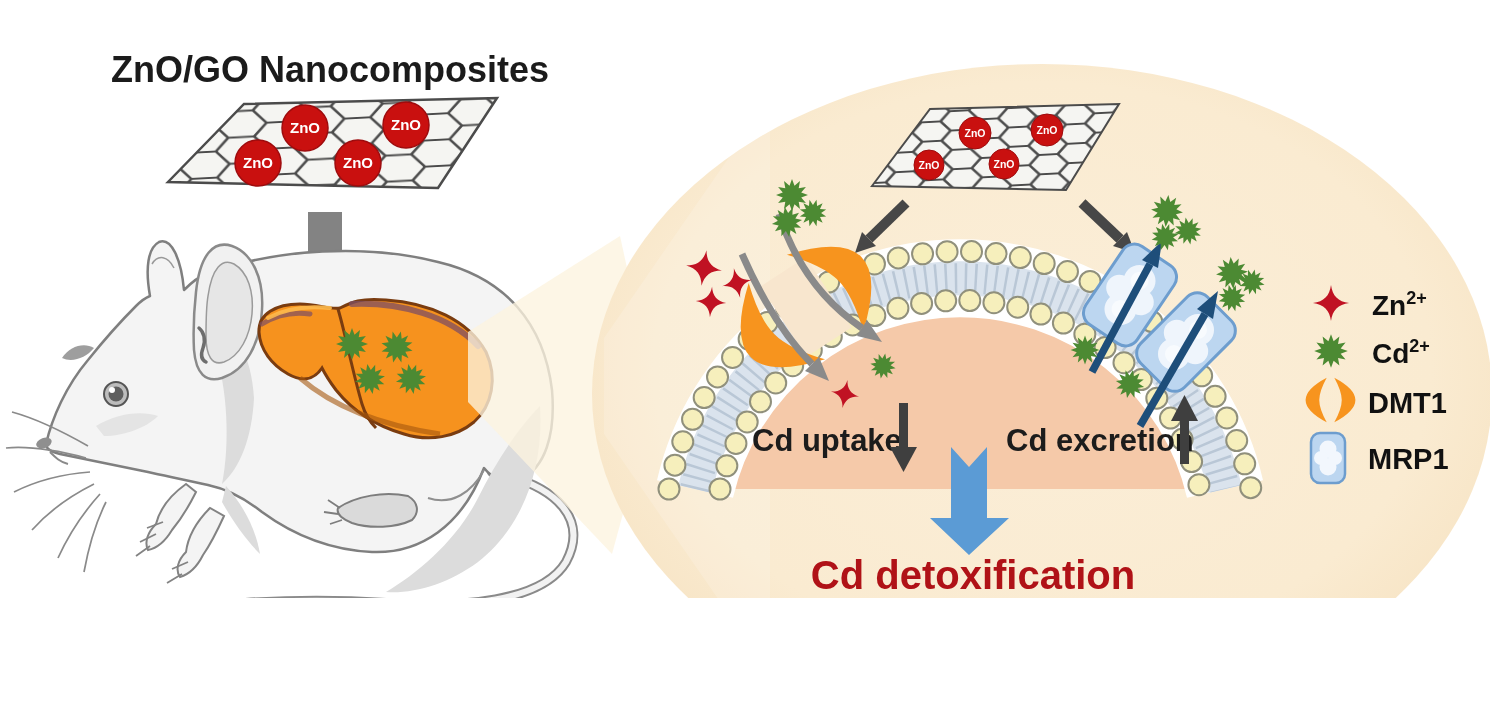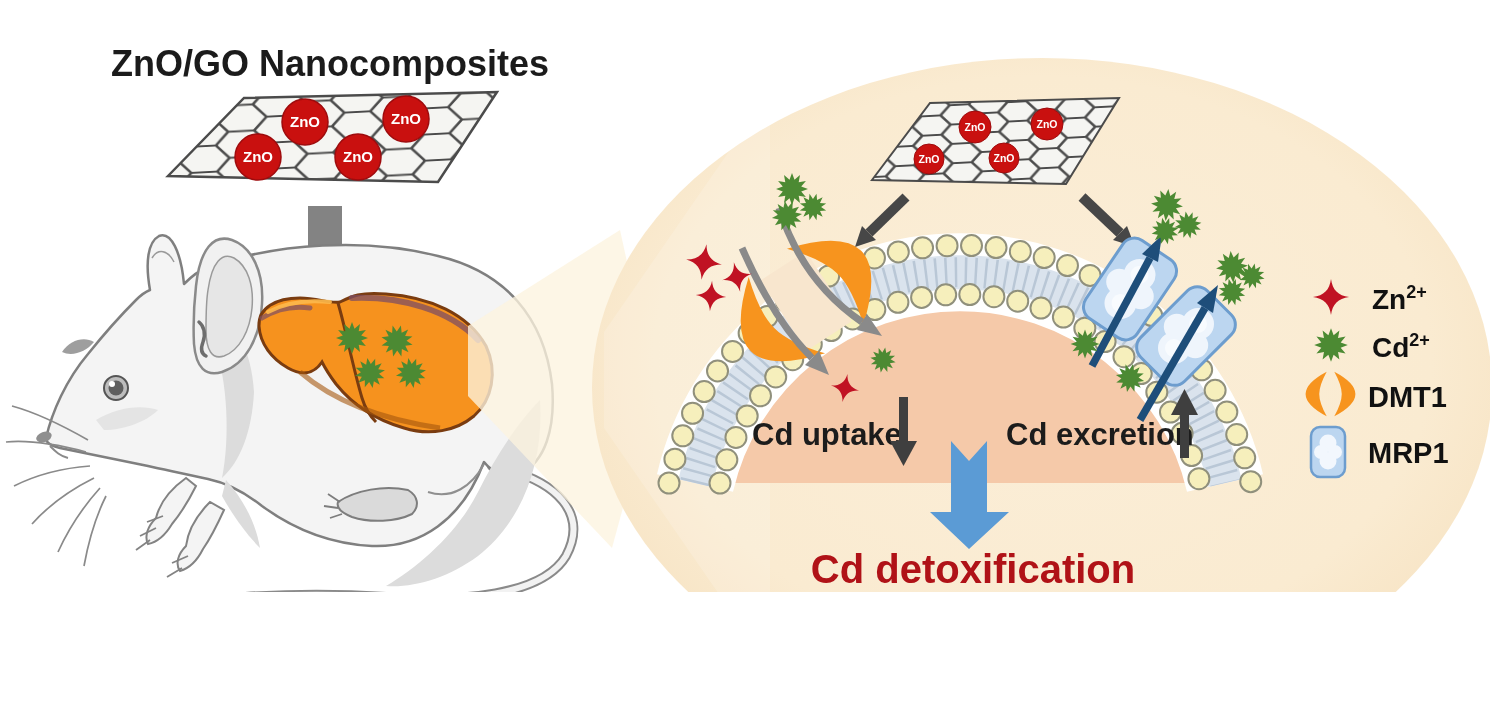"ZnO/GO Nanocomposites" #stage { margin-top: none -> 6px }
